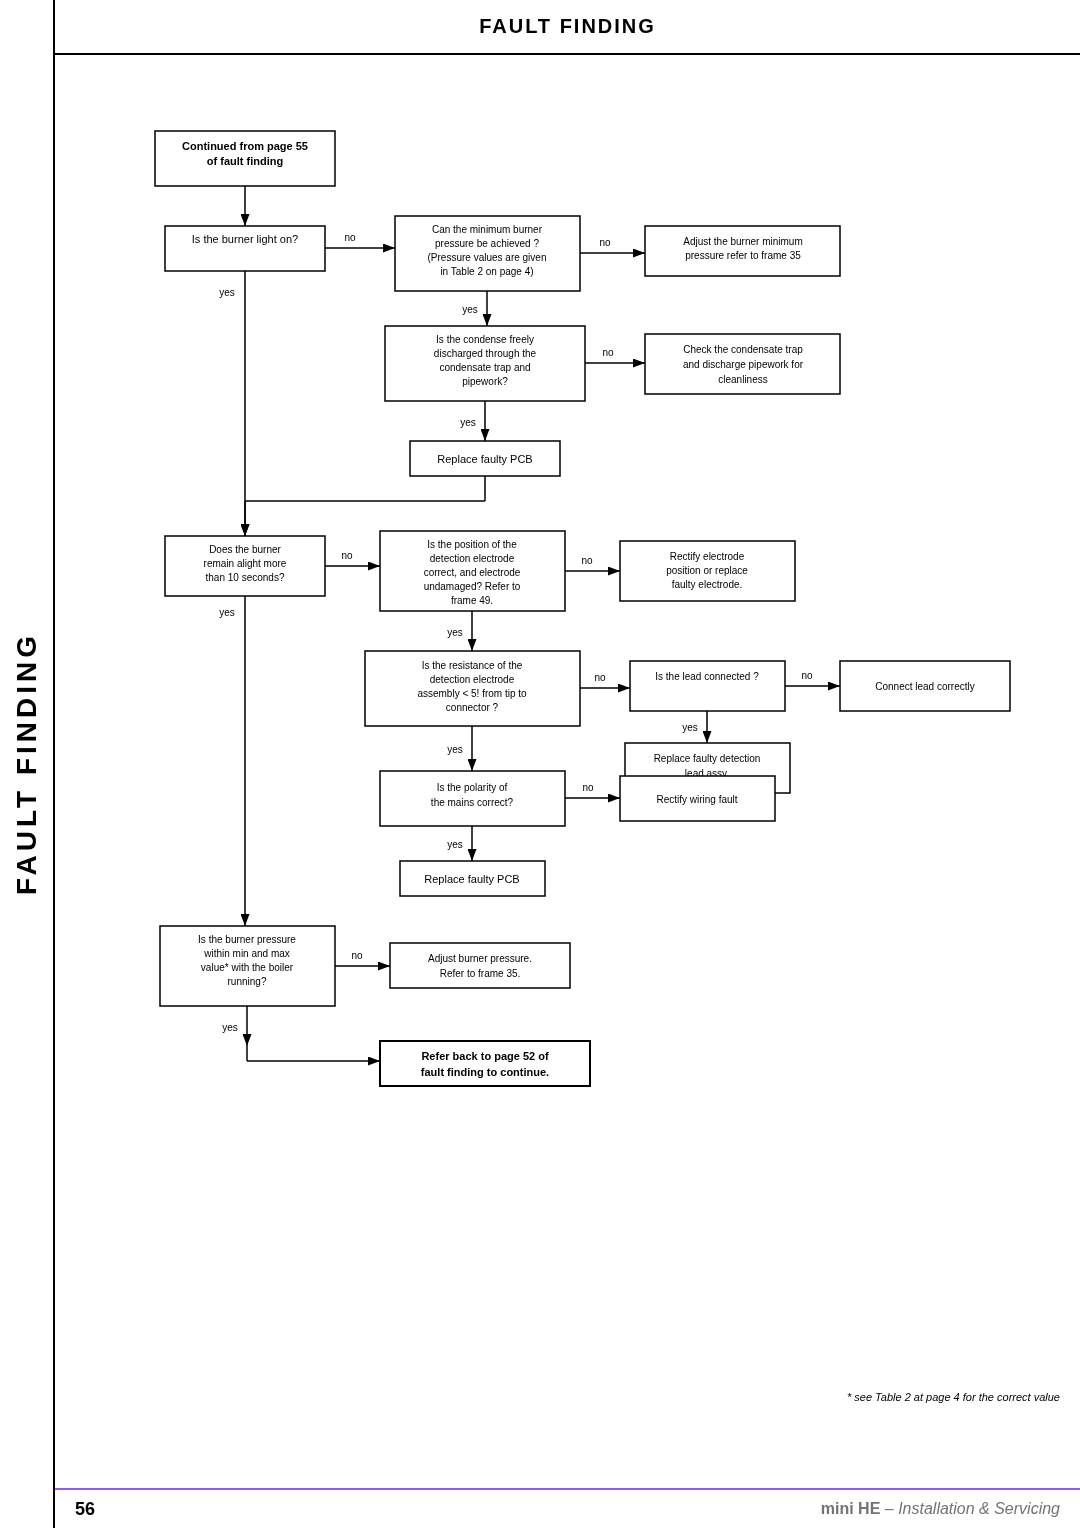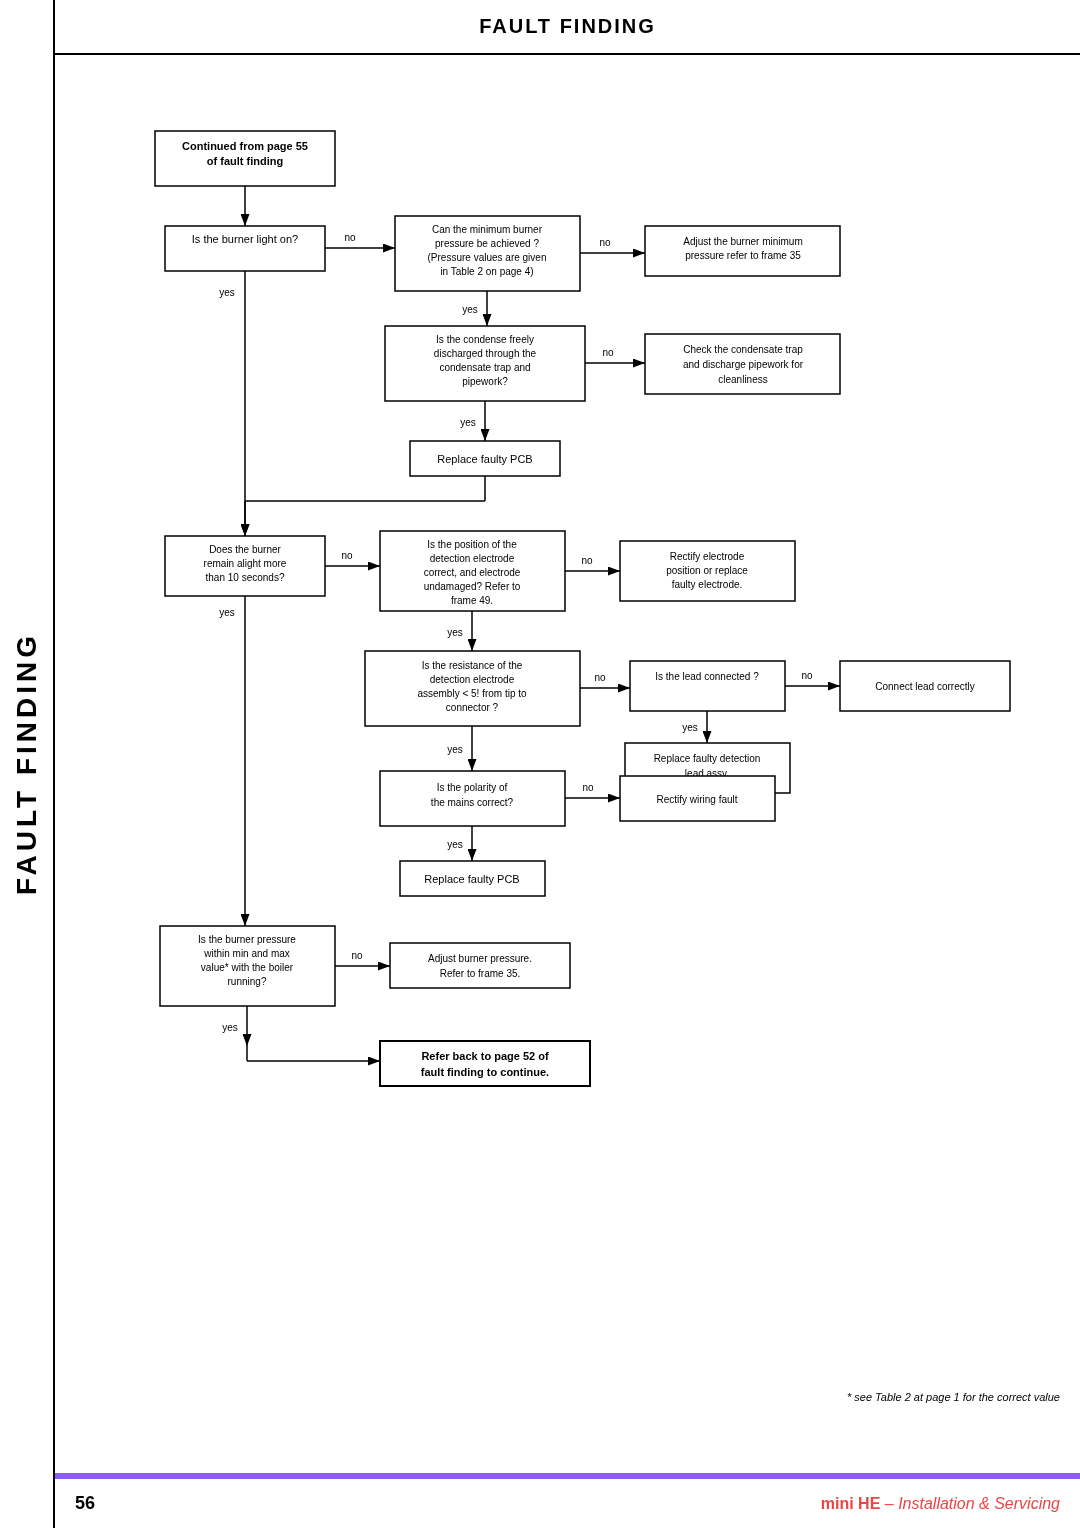"* see Table 2 at" div.footnote { text: 1 -> 4 }
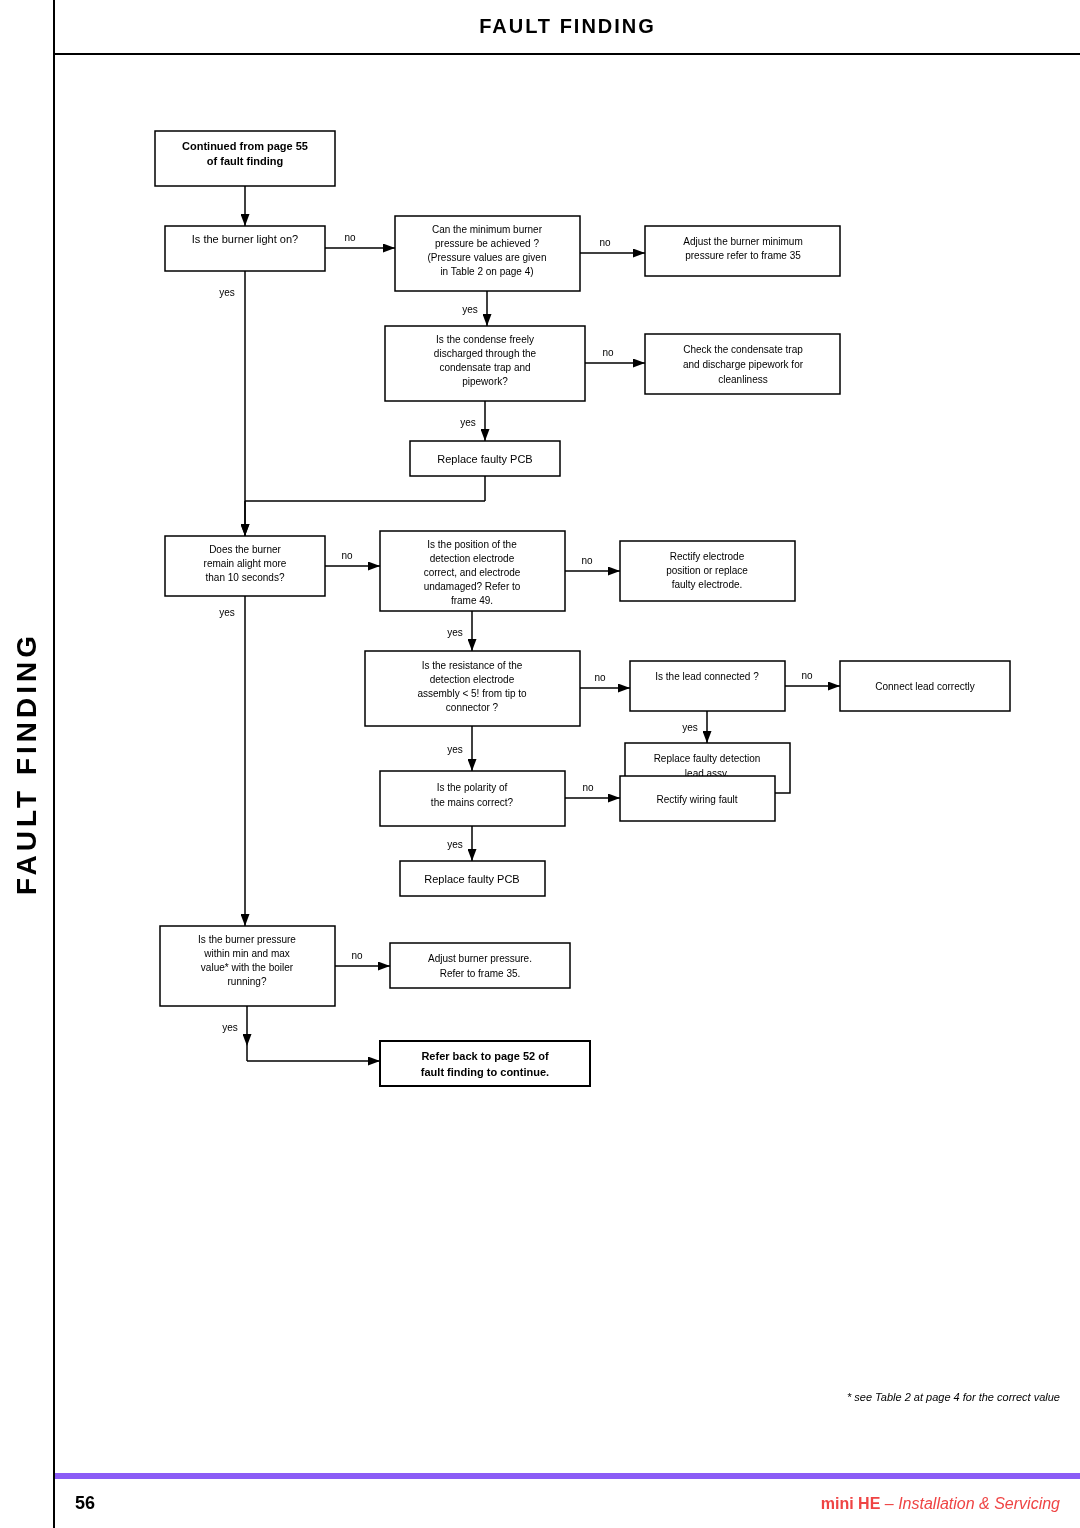"56" .page-footer { border-top: 6px solid #8b5cf6 -> 2px solid #8b5cf6; height: 55px -> 40px }
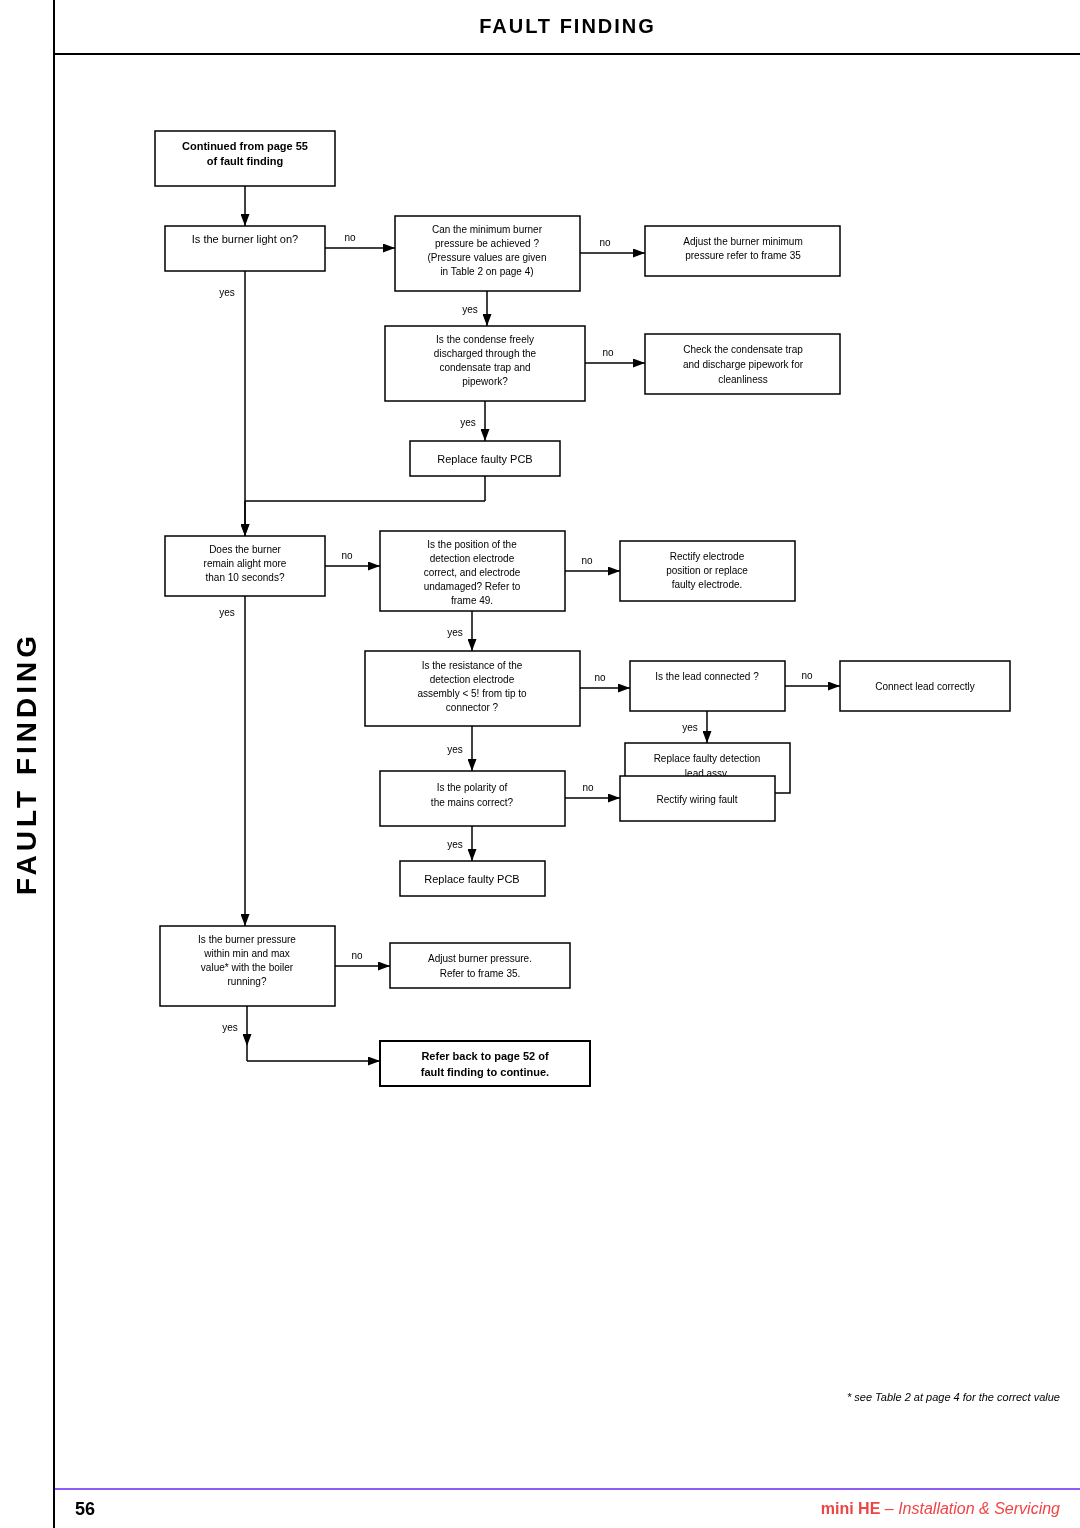"mini HE – Installation &" .footer-brand { color: #ef4444 -> #737373 }
